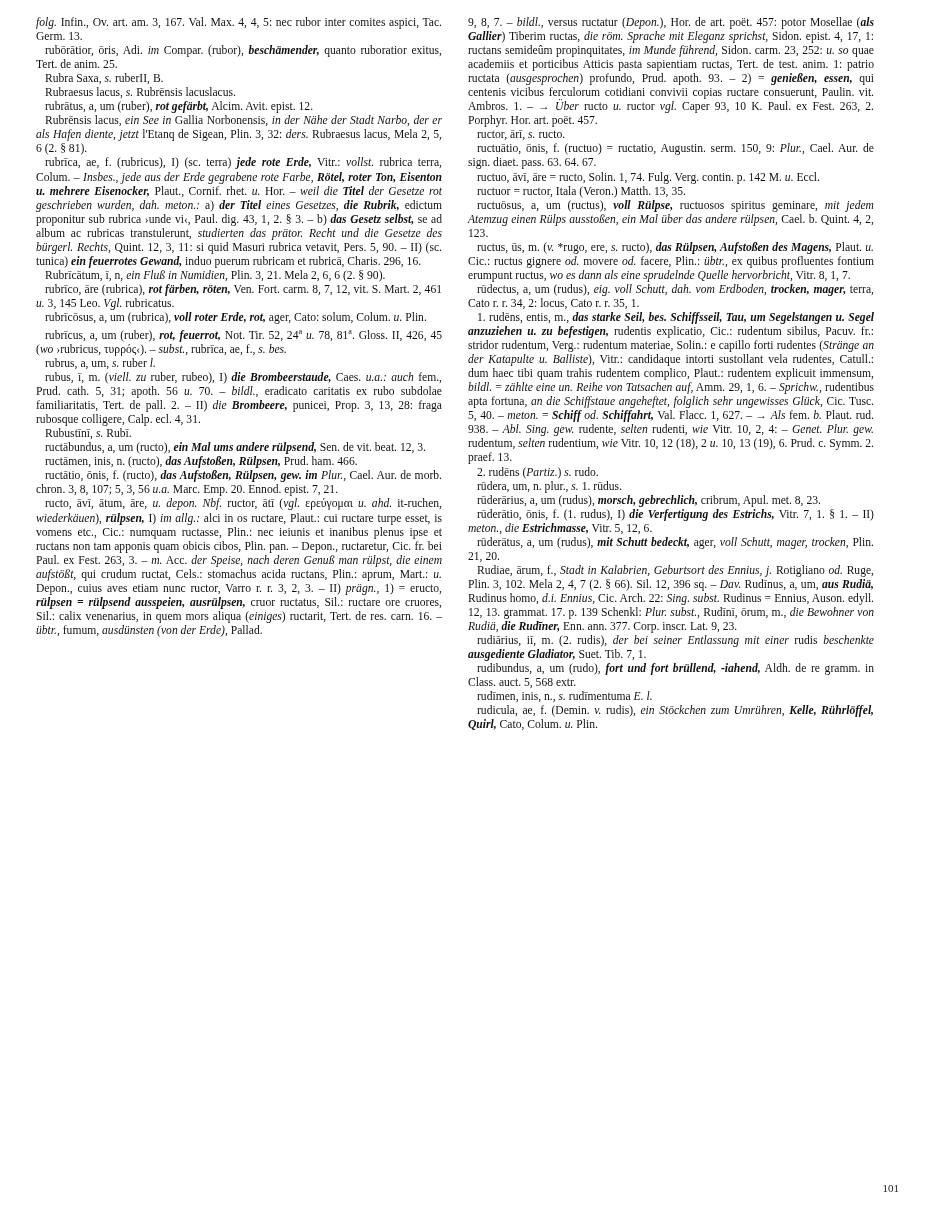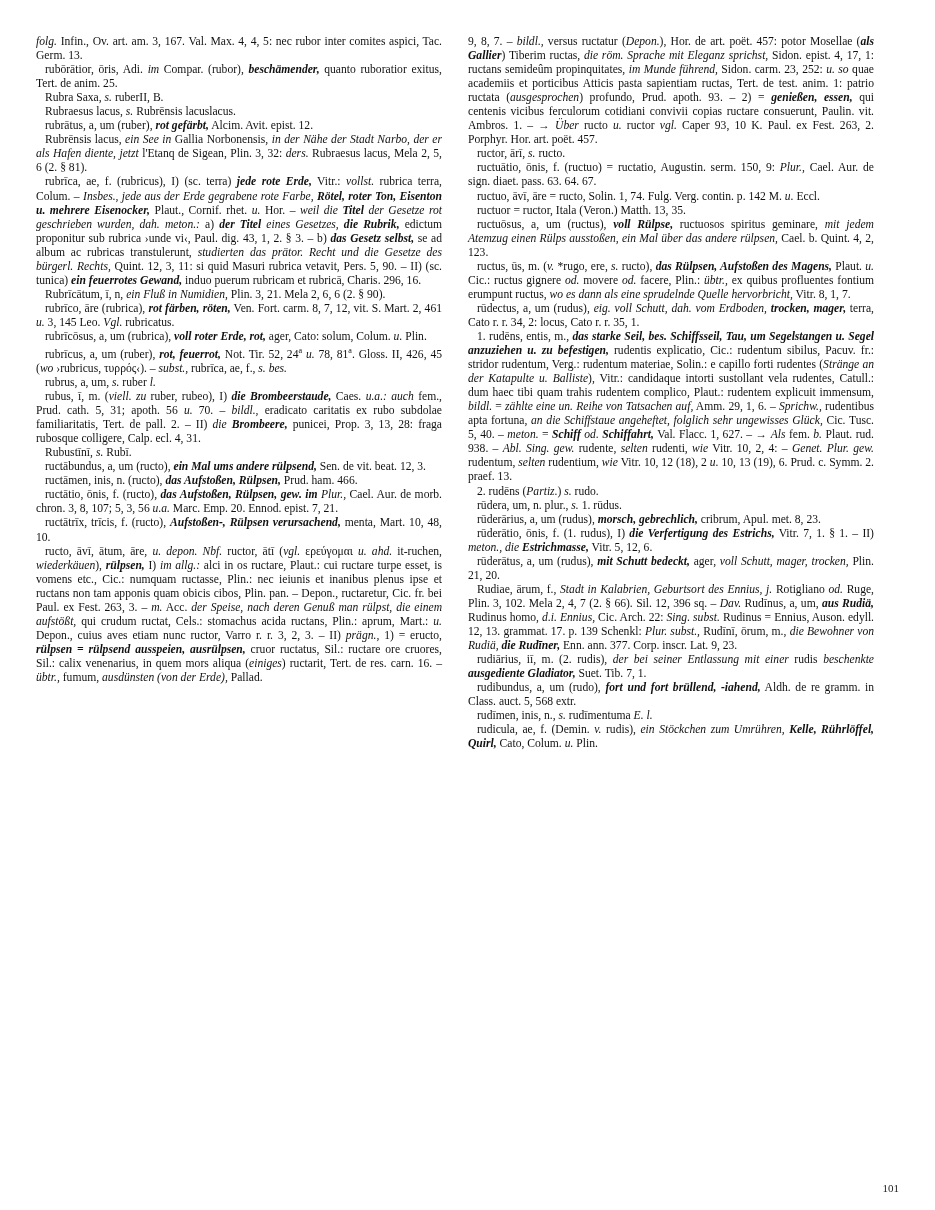"folg. Infin., Ov. art. am." .page { padding: 35px 36px 24px 36px -> 16px 36px 24px 36px }
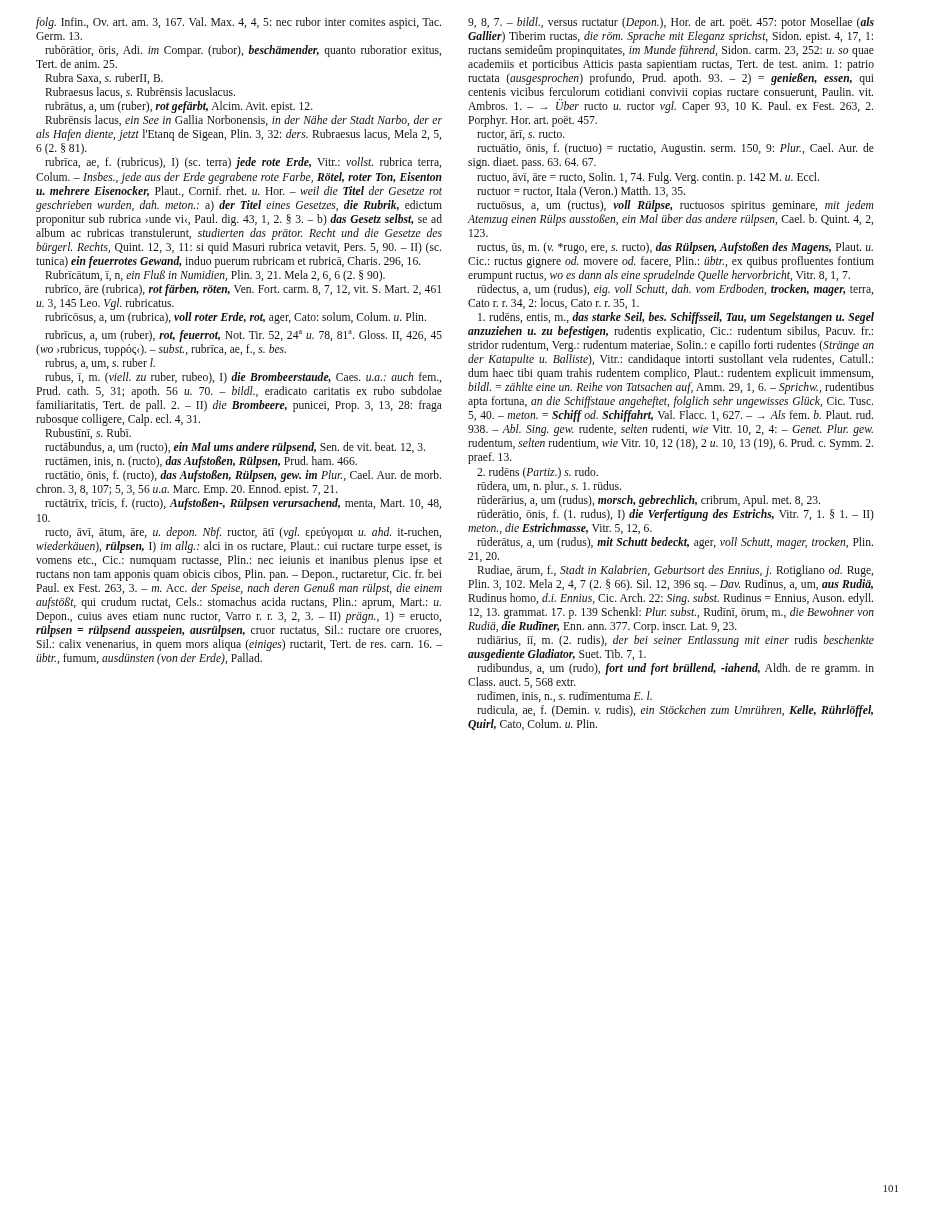"ructātrīx, trīcis, f. (ructo)," p.entry { html: <p><span>ructātrīx,</span> trīcis, f. (ructo), <span>Aufstoßen-, Rülpsen verursachend,</span> menta, Mart. 10, 48, 10.</p> -> none }
